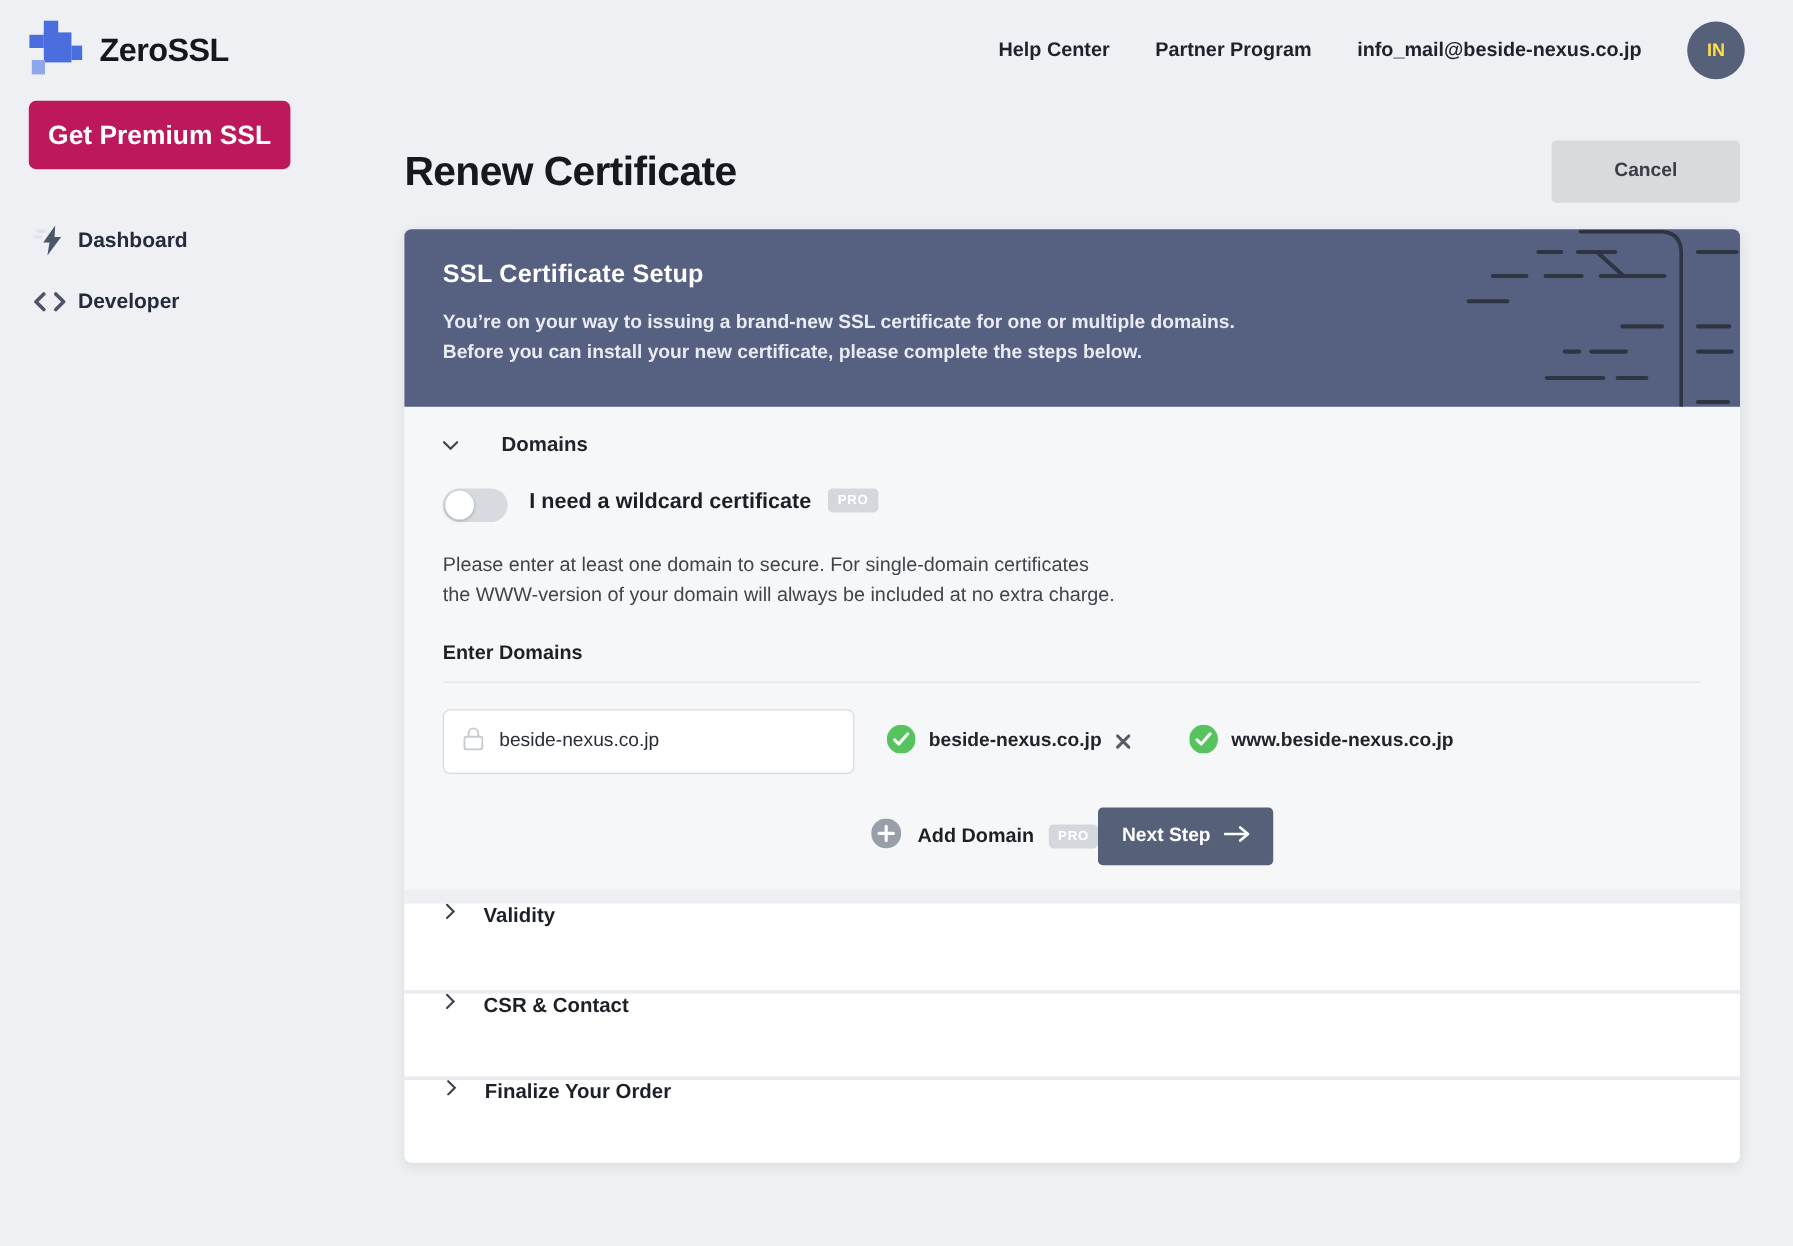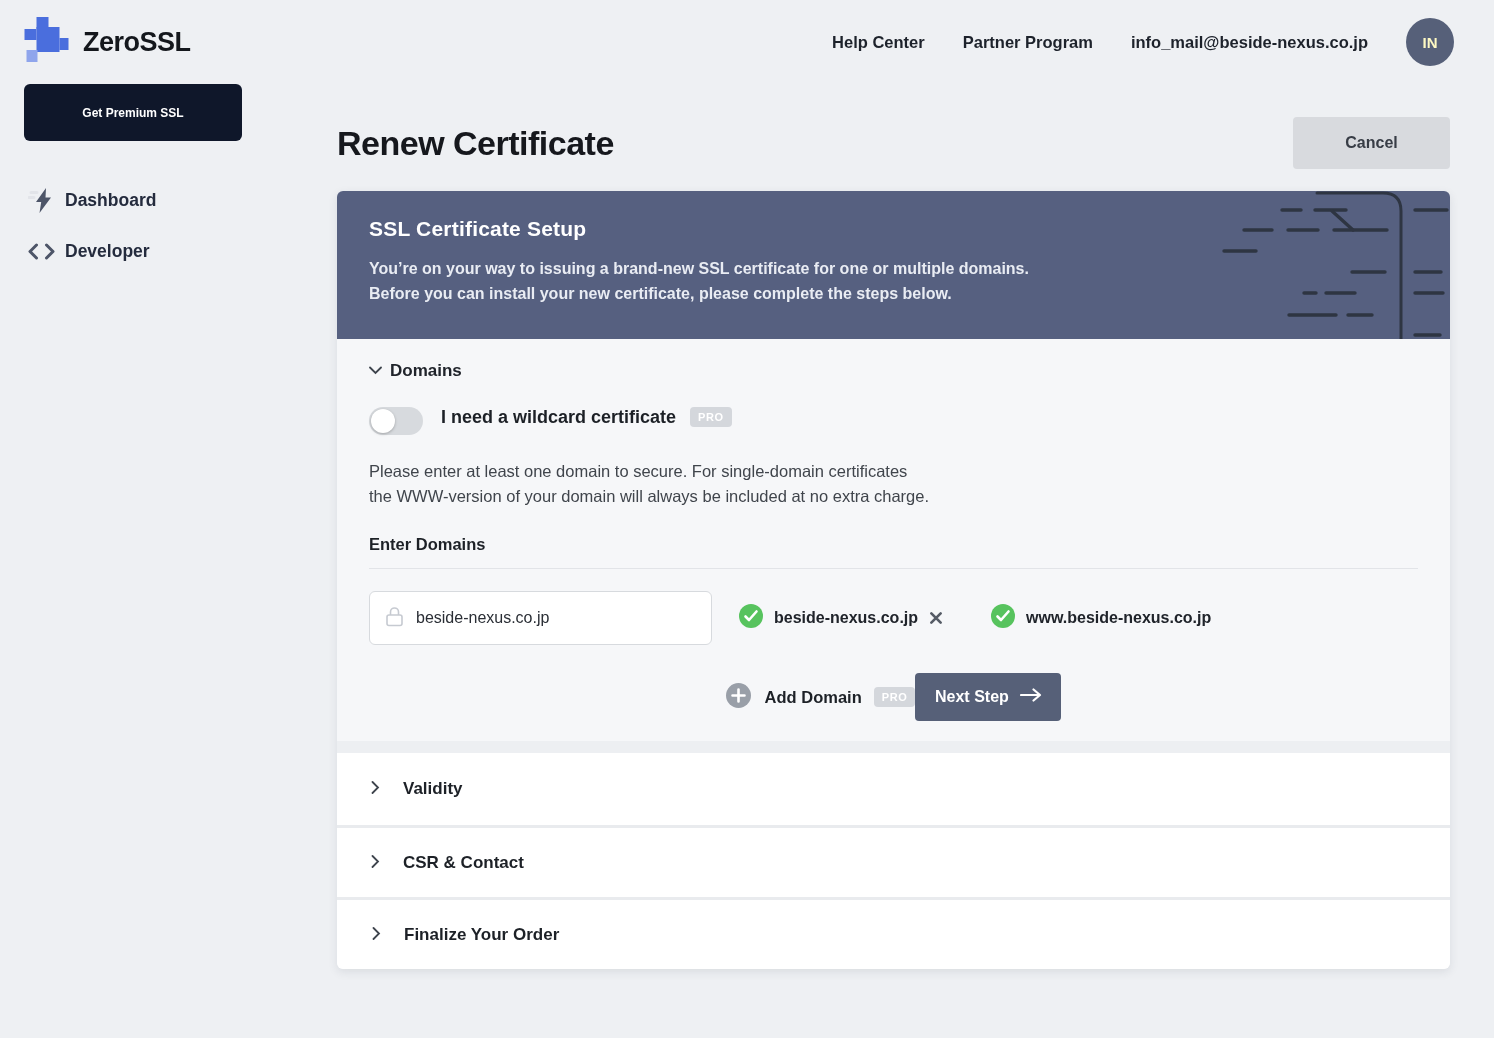"IN" .avatar { color: #fef9c3 -> #fde047 }
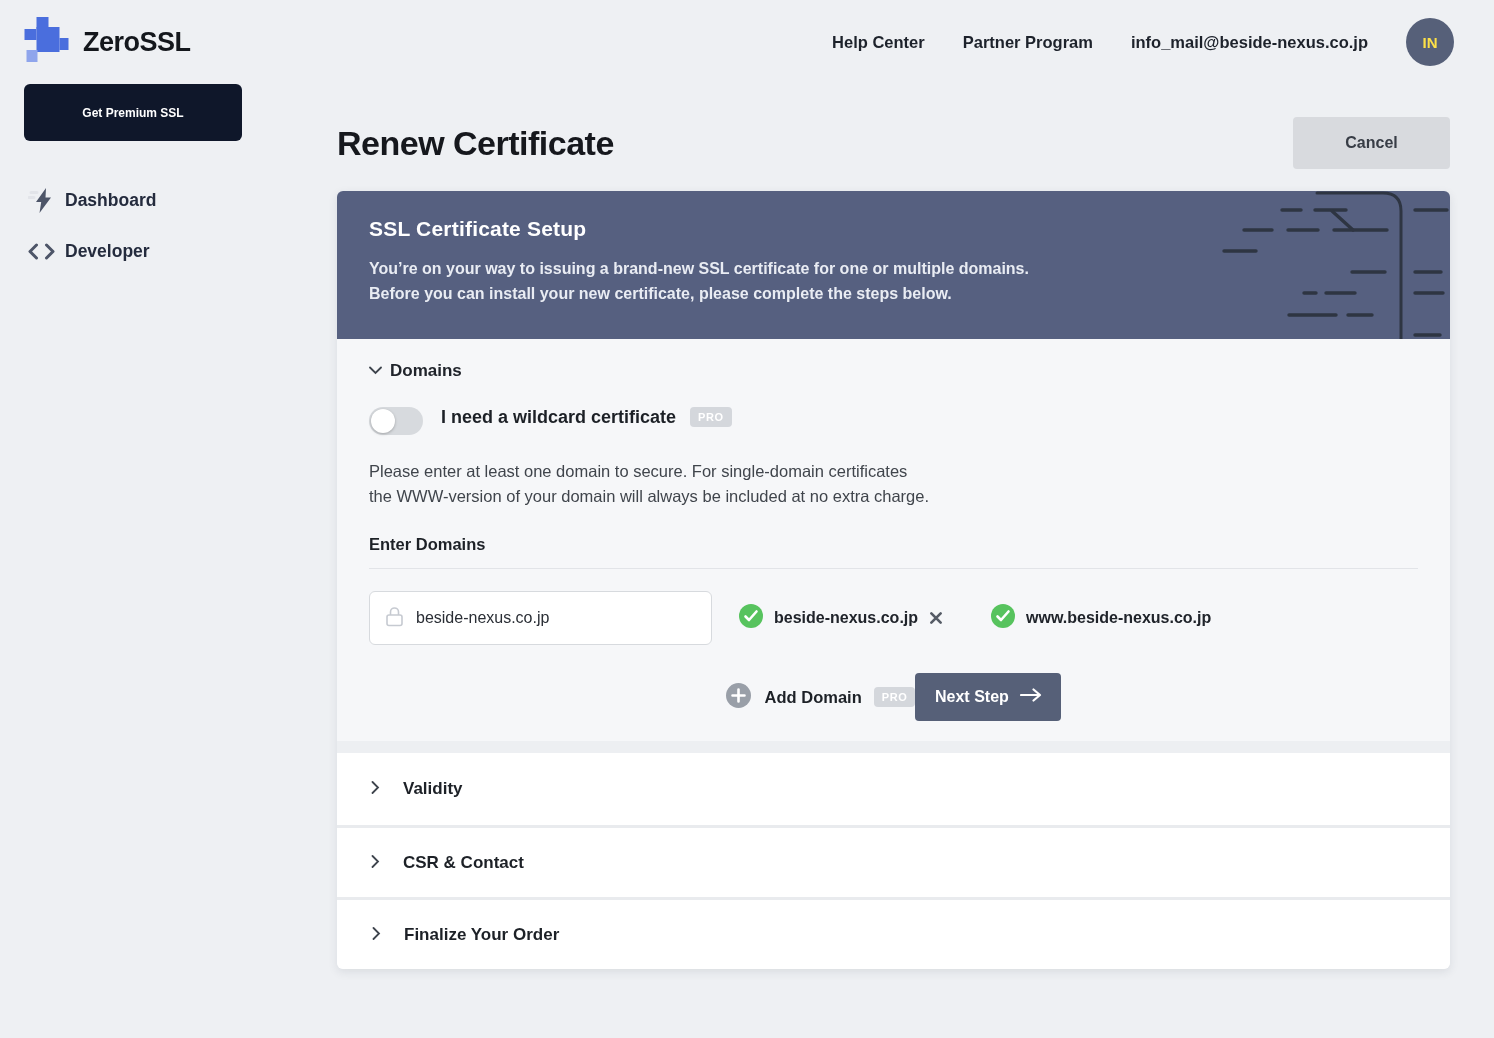"Get Premium SSL" .premium-btn { background: #0f172a -> #be185d; font-size: 12px -> 22px }
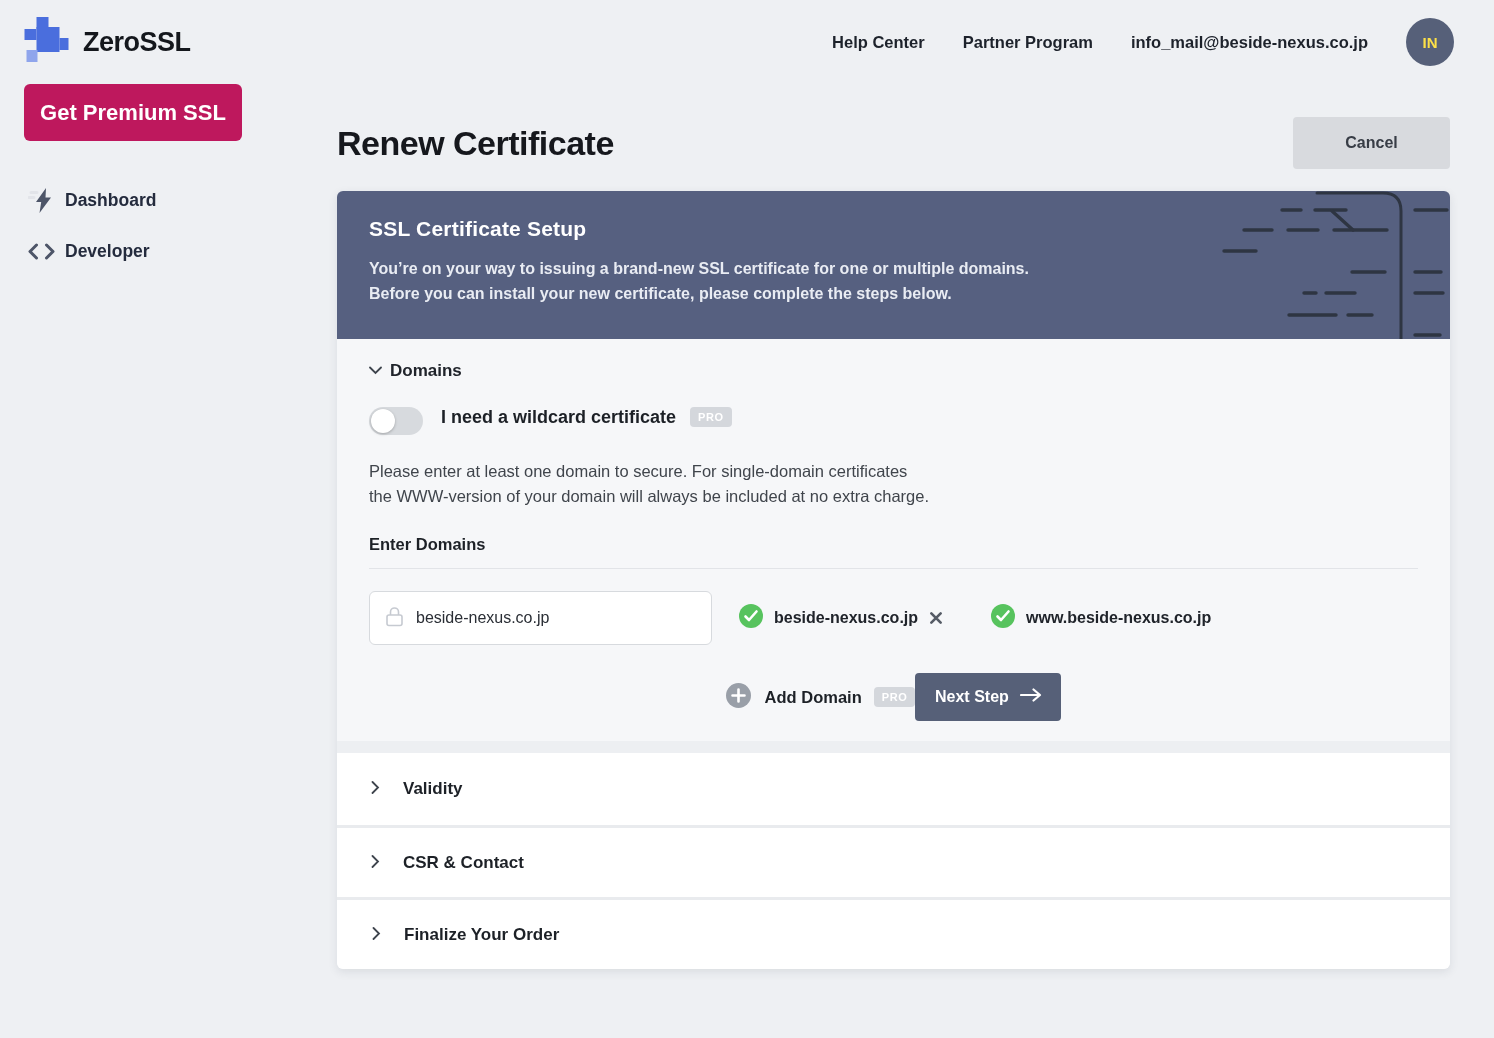"Domains" .sec-head { align-items: flex-start -> flex-end; gap: 8px -> 36px }
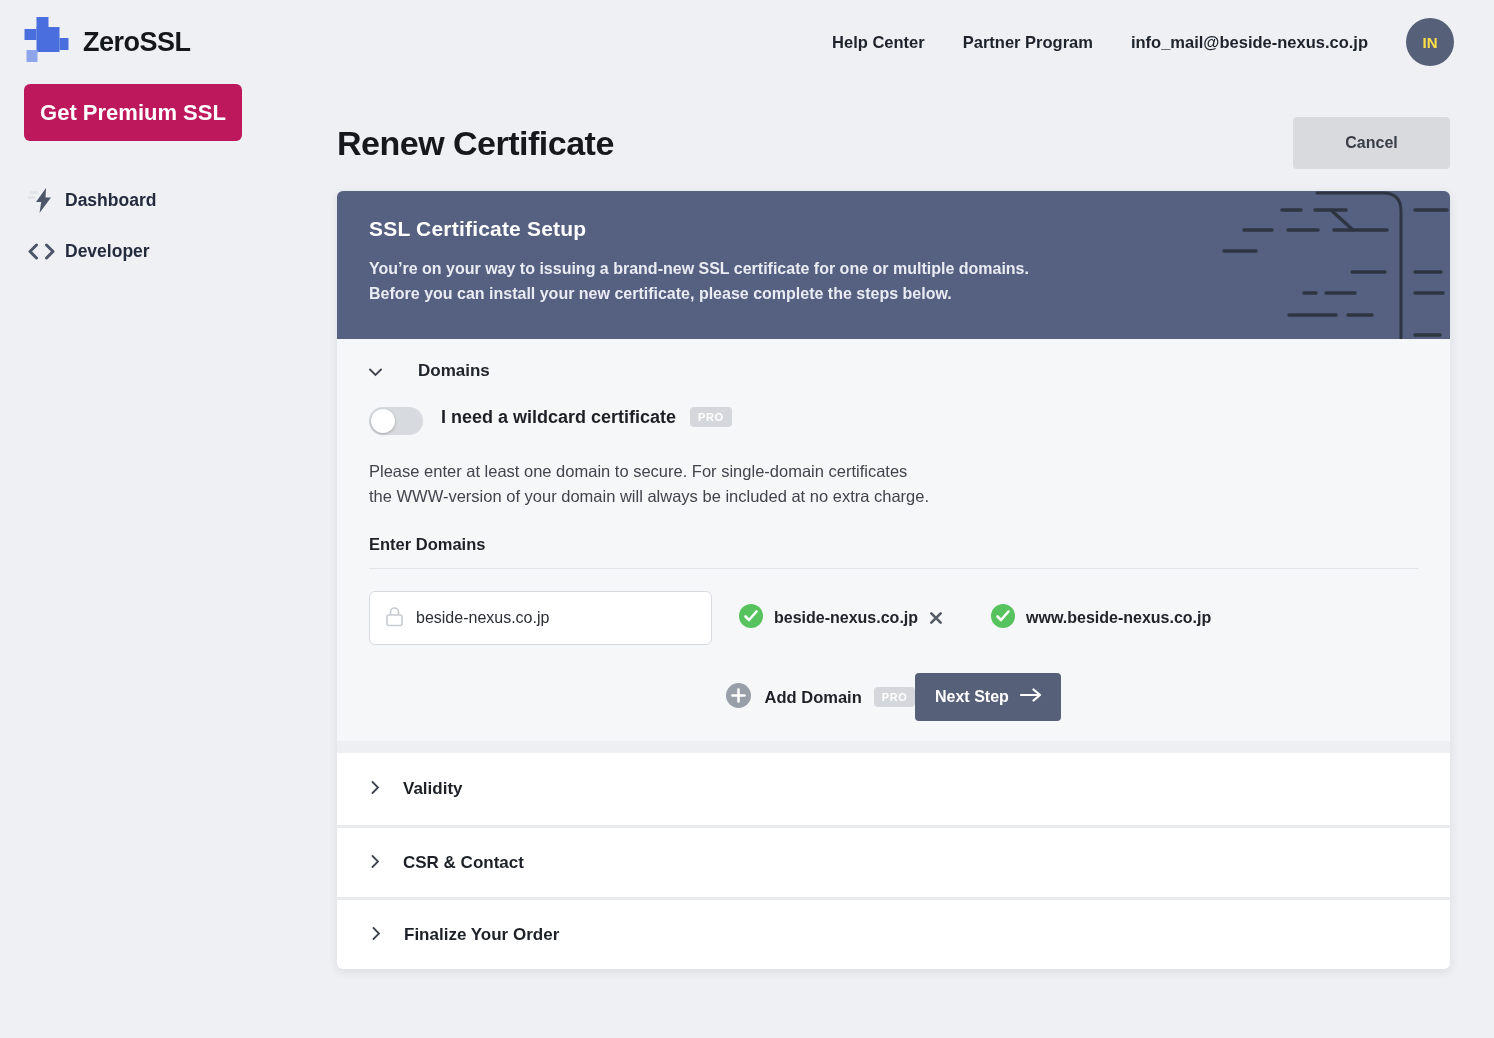"Validity" .acc-row { align-items: center -> none }
